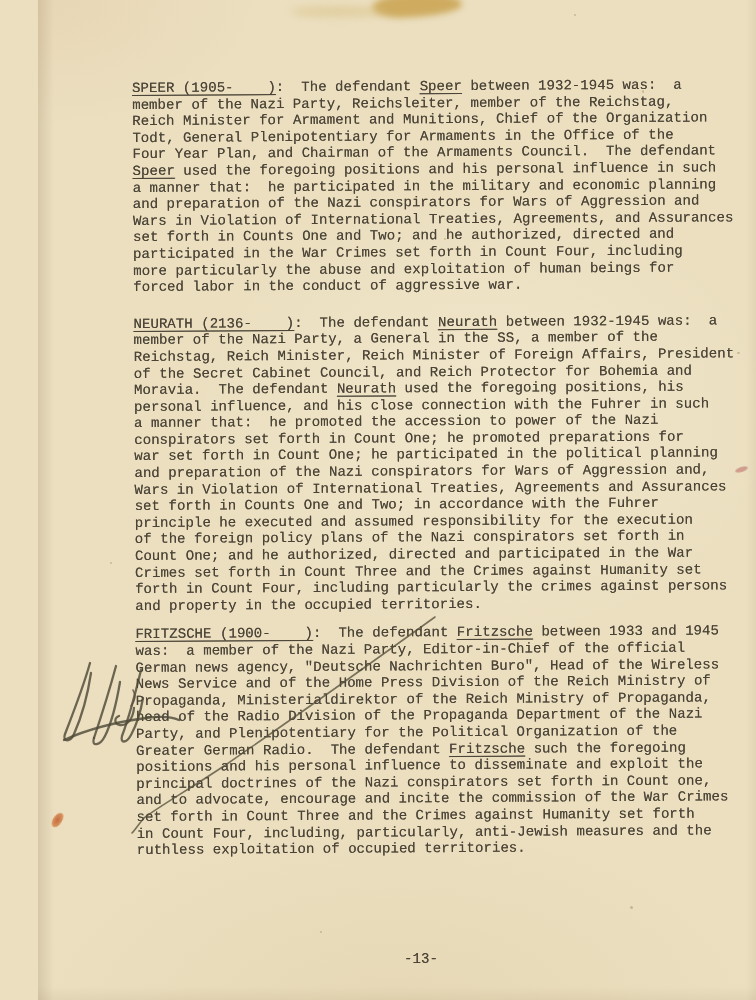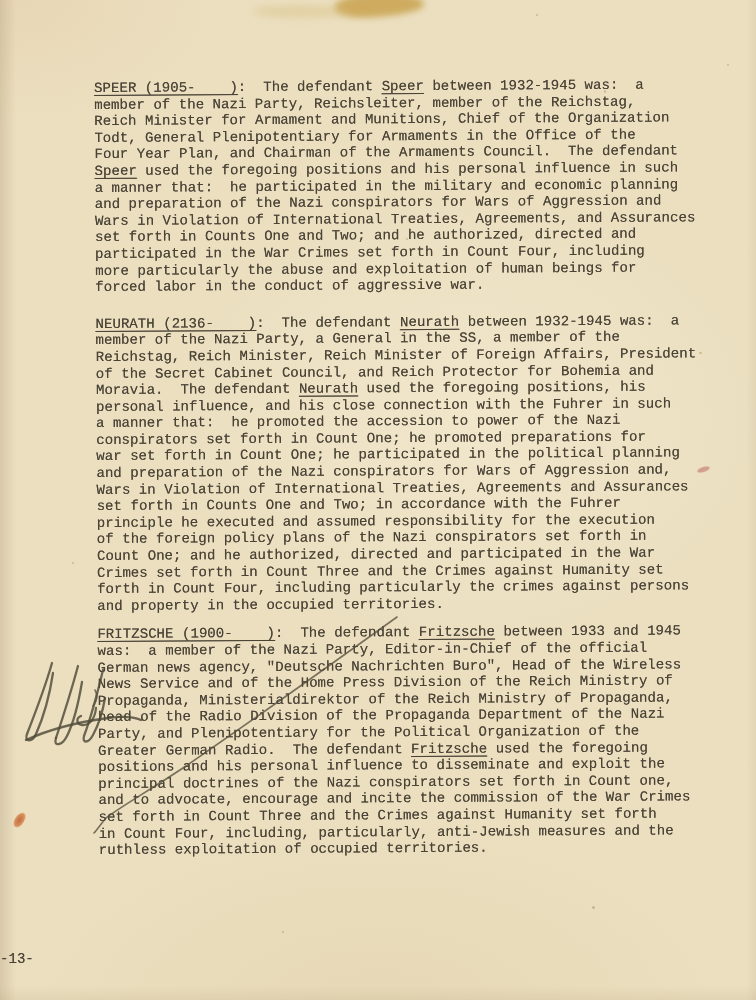"SPEER (1905- ): The defendant" .page { margin-left: none -> 38px }
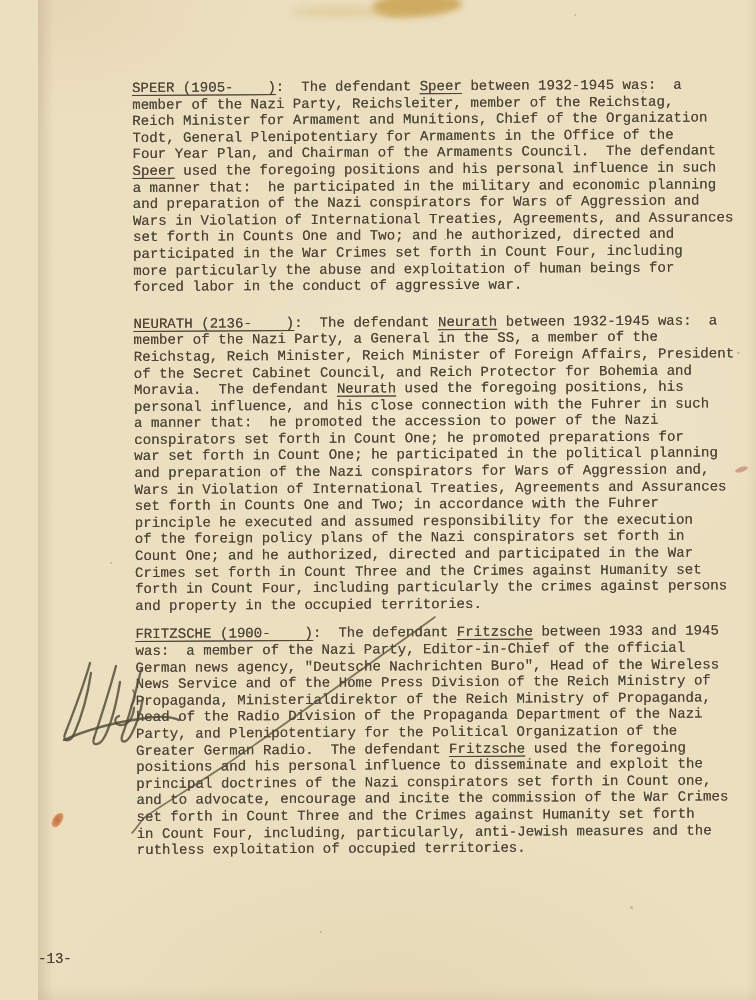"used the foregoing" span { text: used -> such }
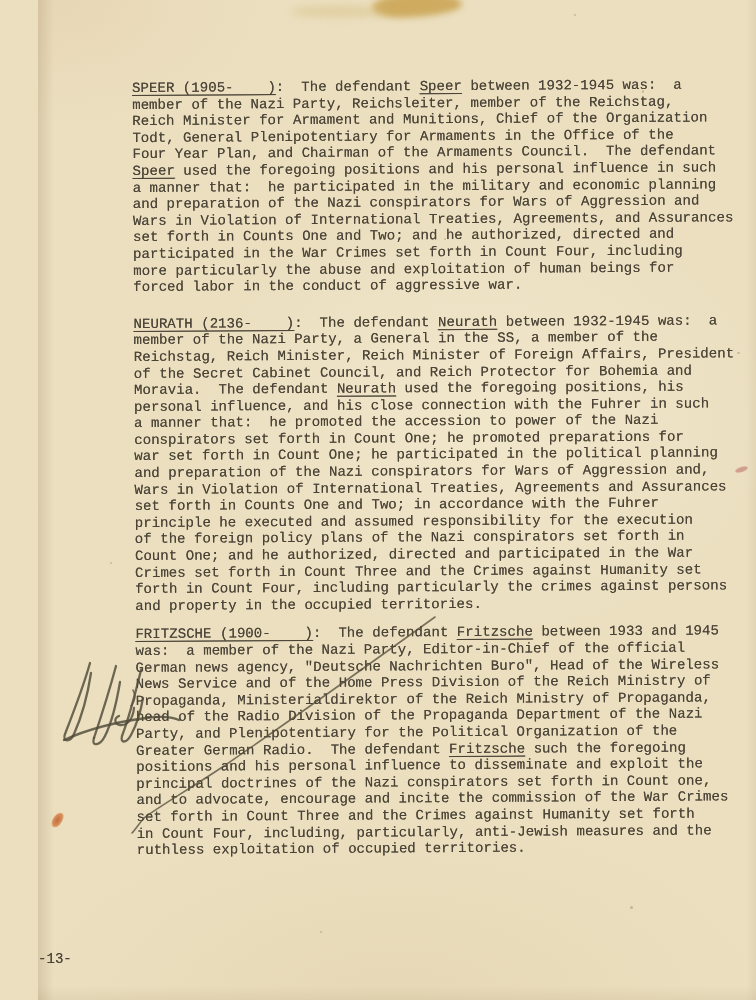"-13-" .pagenum { padding-left: none -> 48px; text-align: none -> center }
